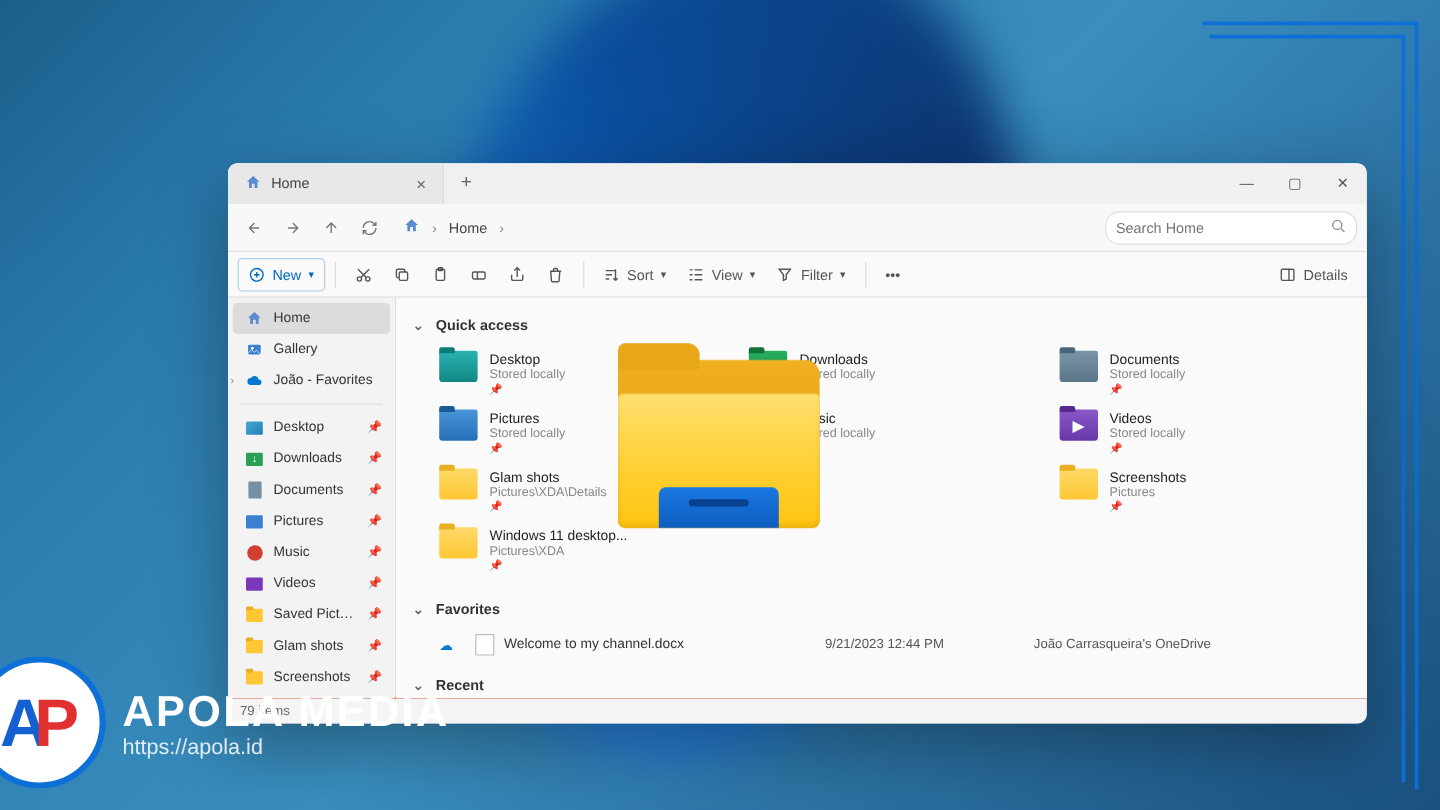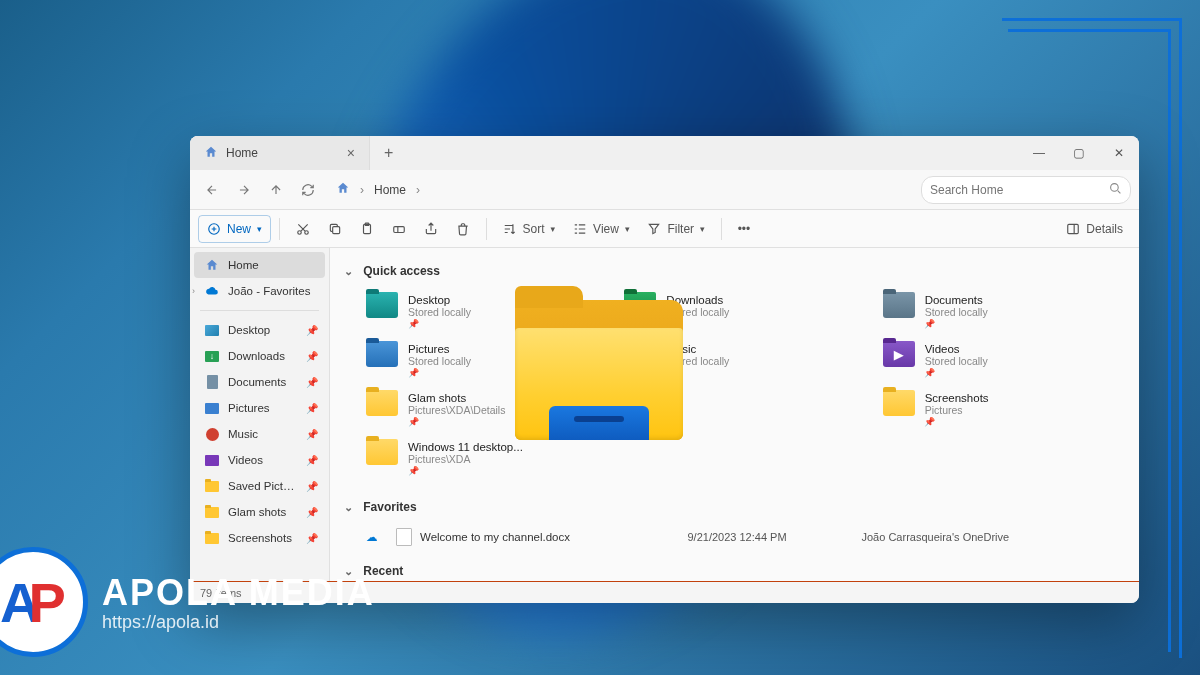"Gallery" div.sb-item { html: none -> <div> <span> <svg> <rect></rect> <circle></circle> <path></path> </svg> </span> <span>Gallery</span> </div> }
